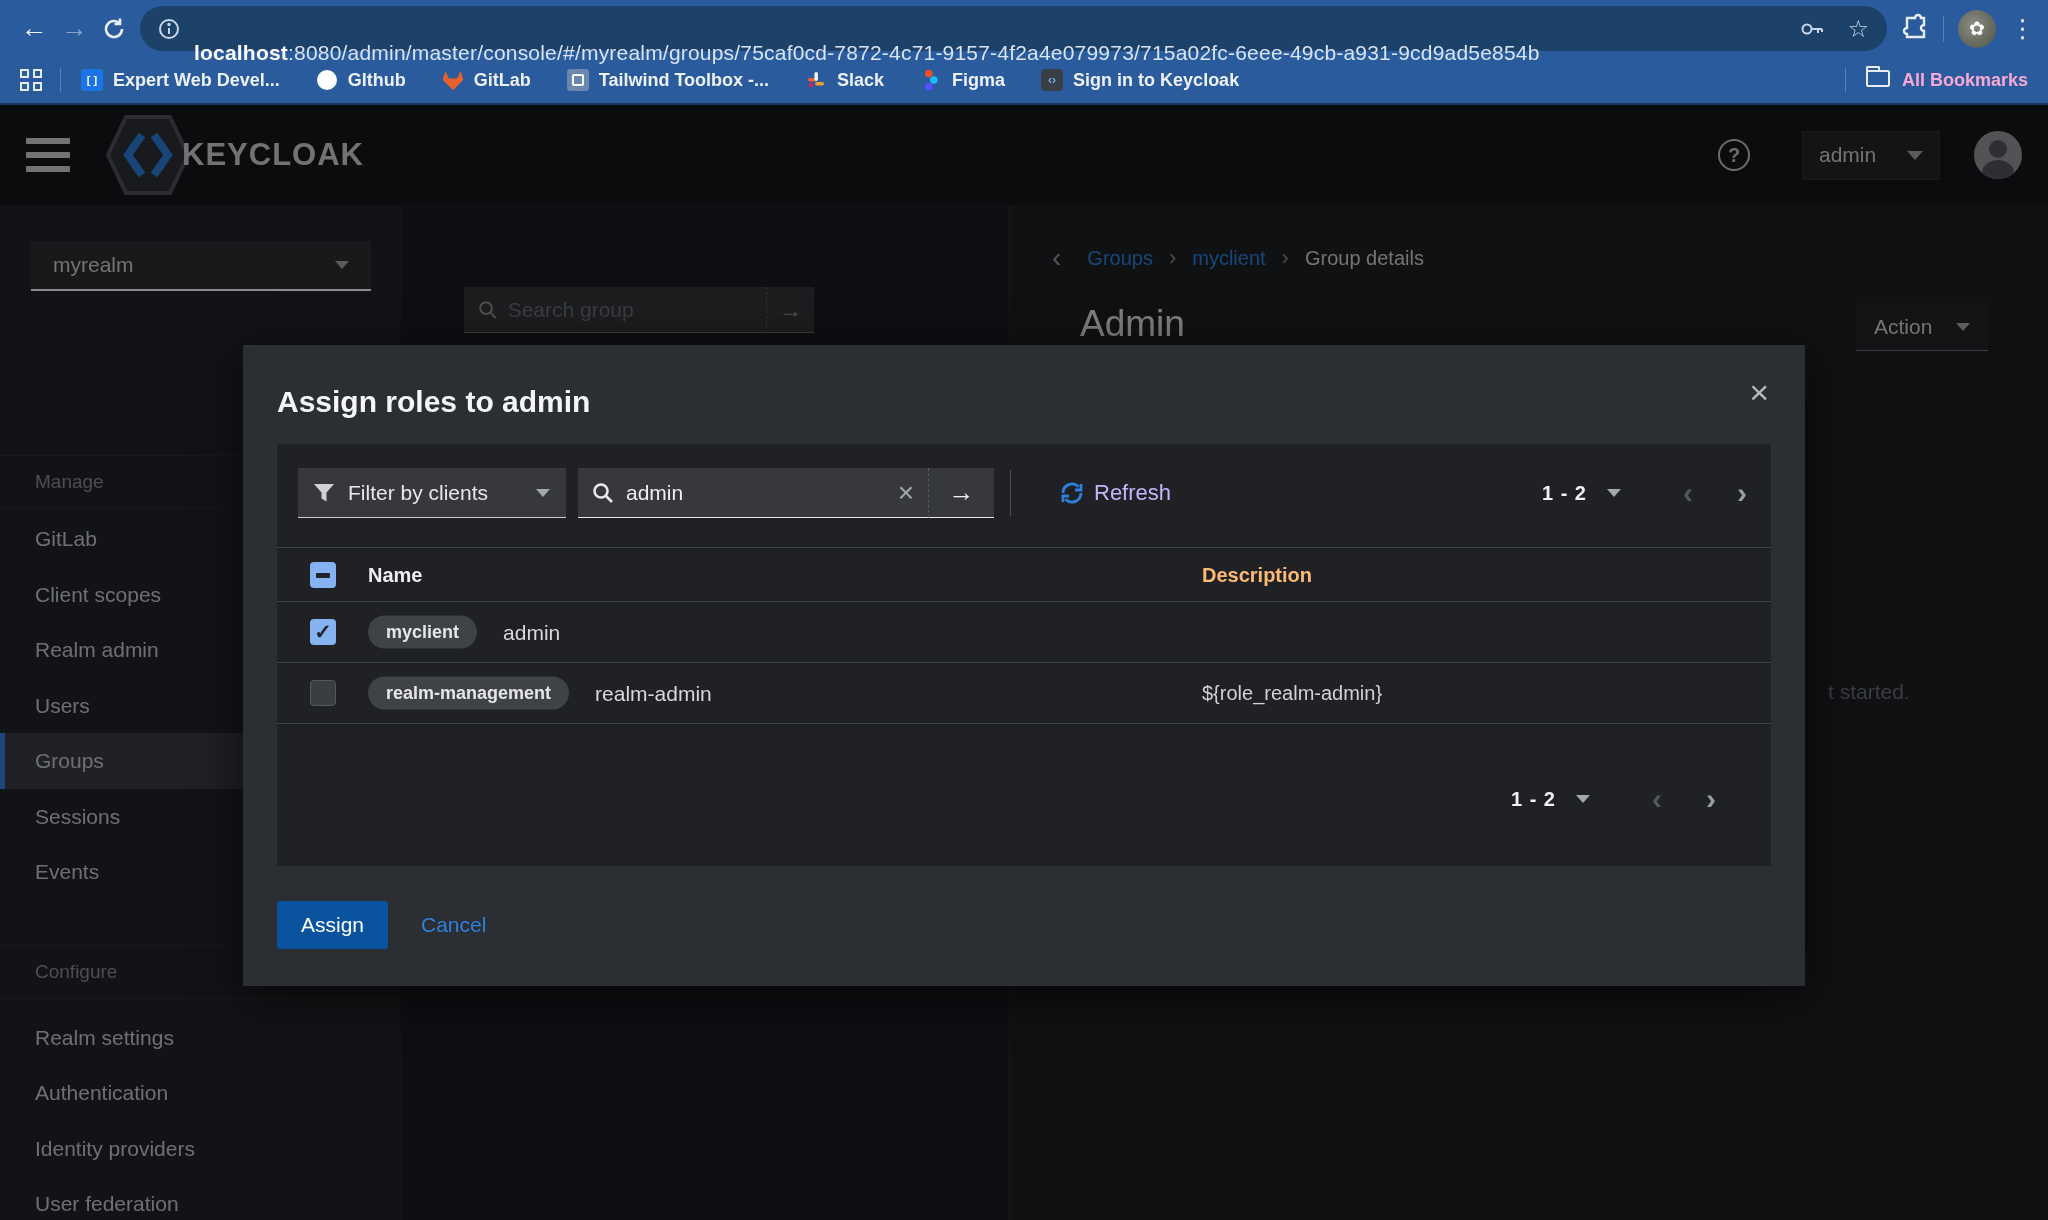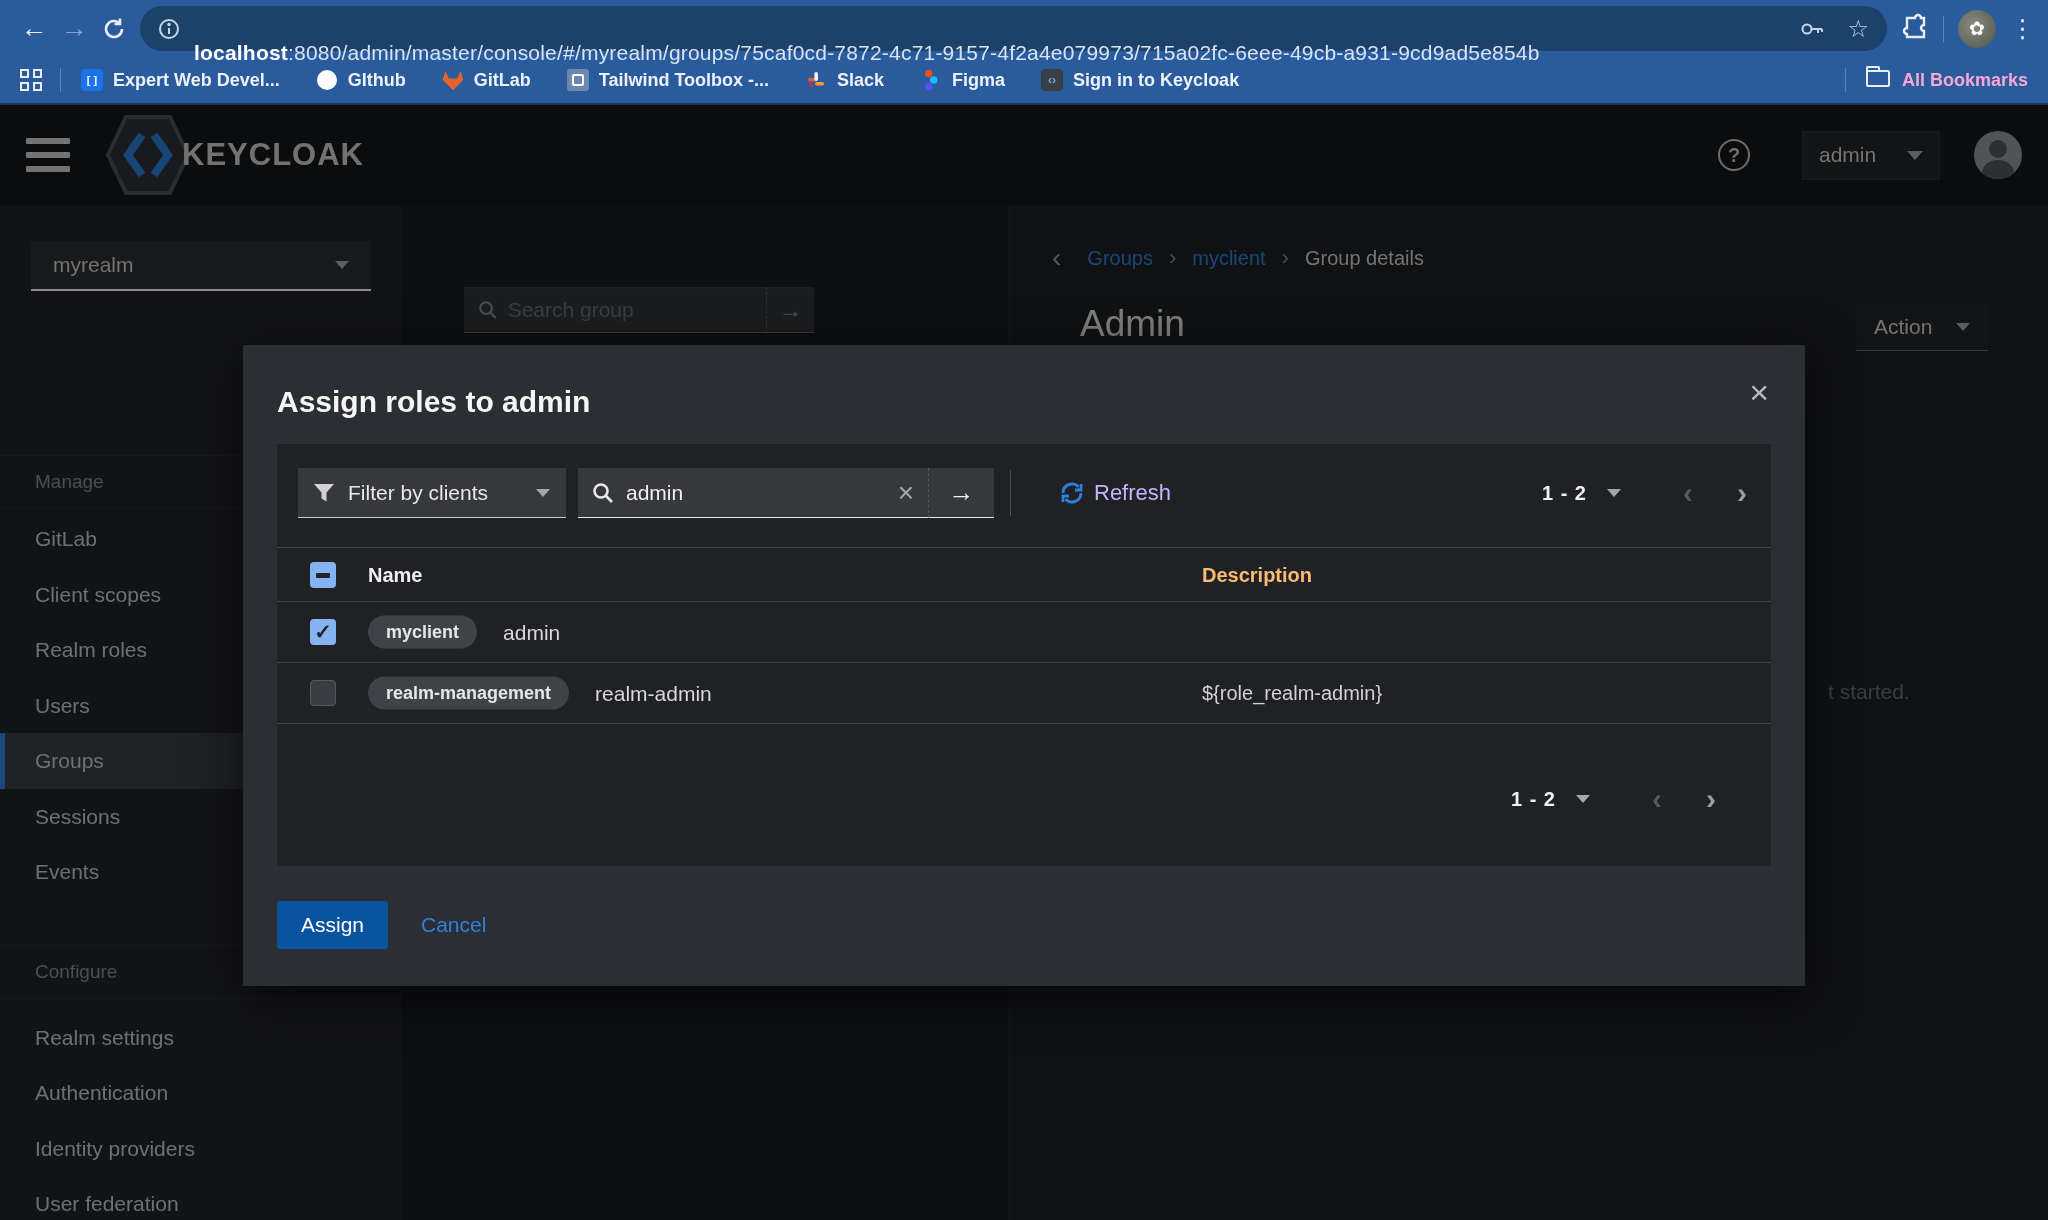"Realm roles" div.nav-item { text: roles -> admin }
